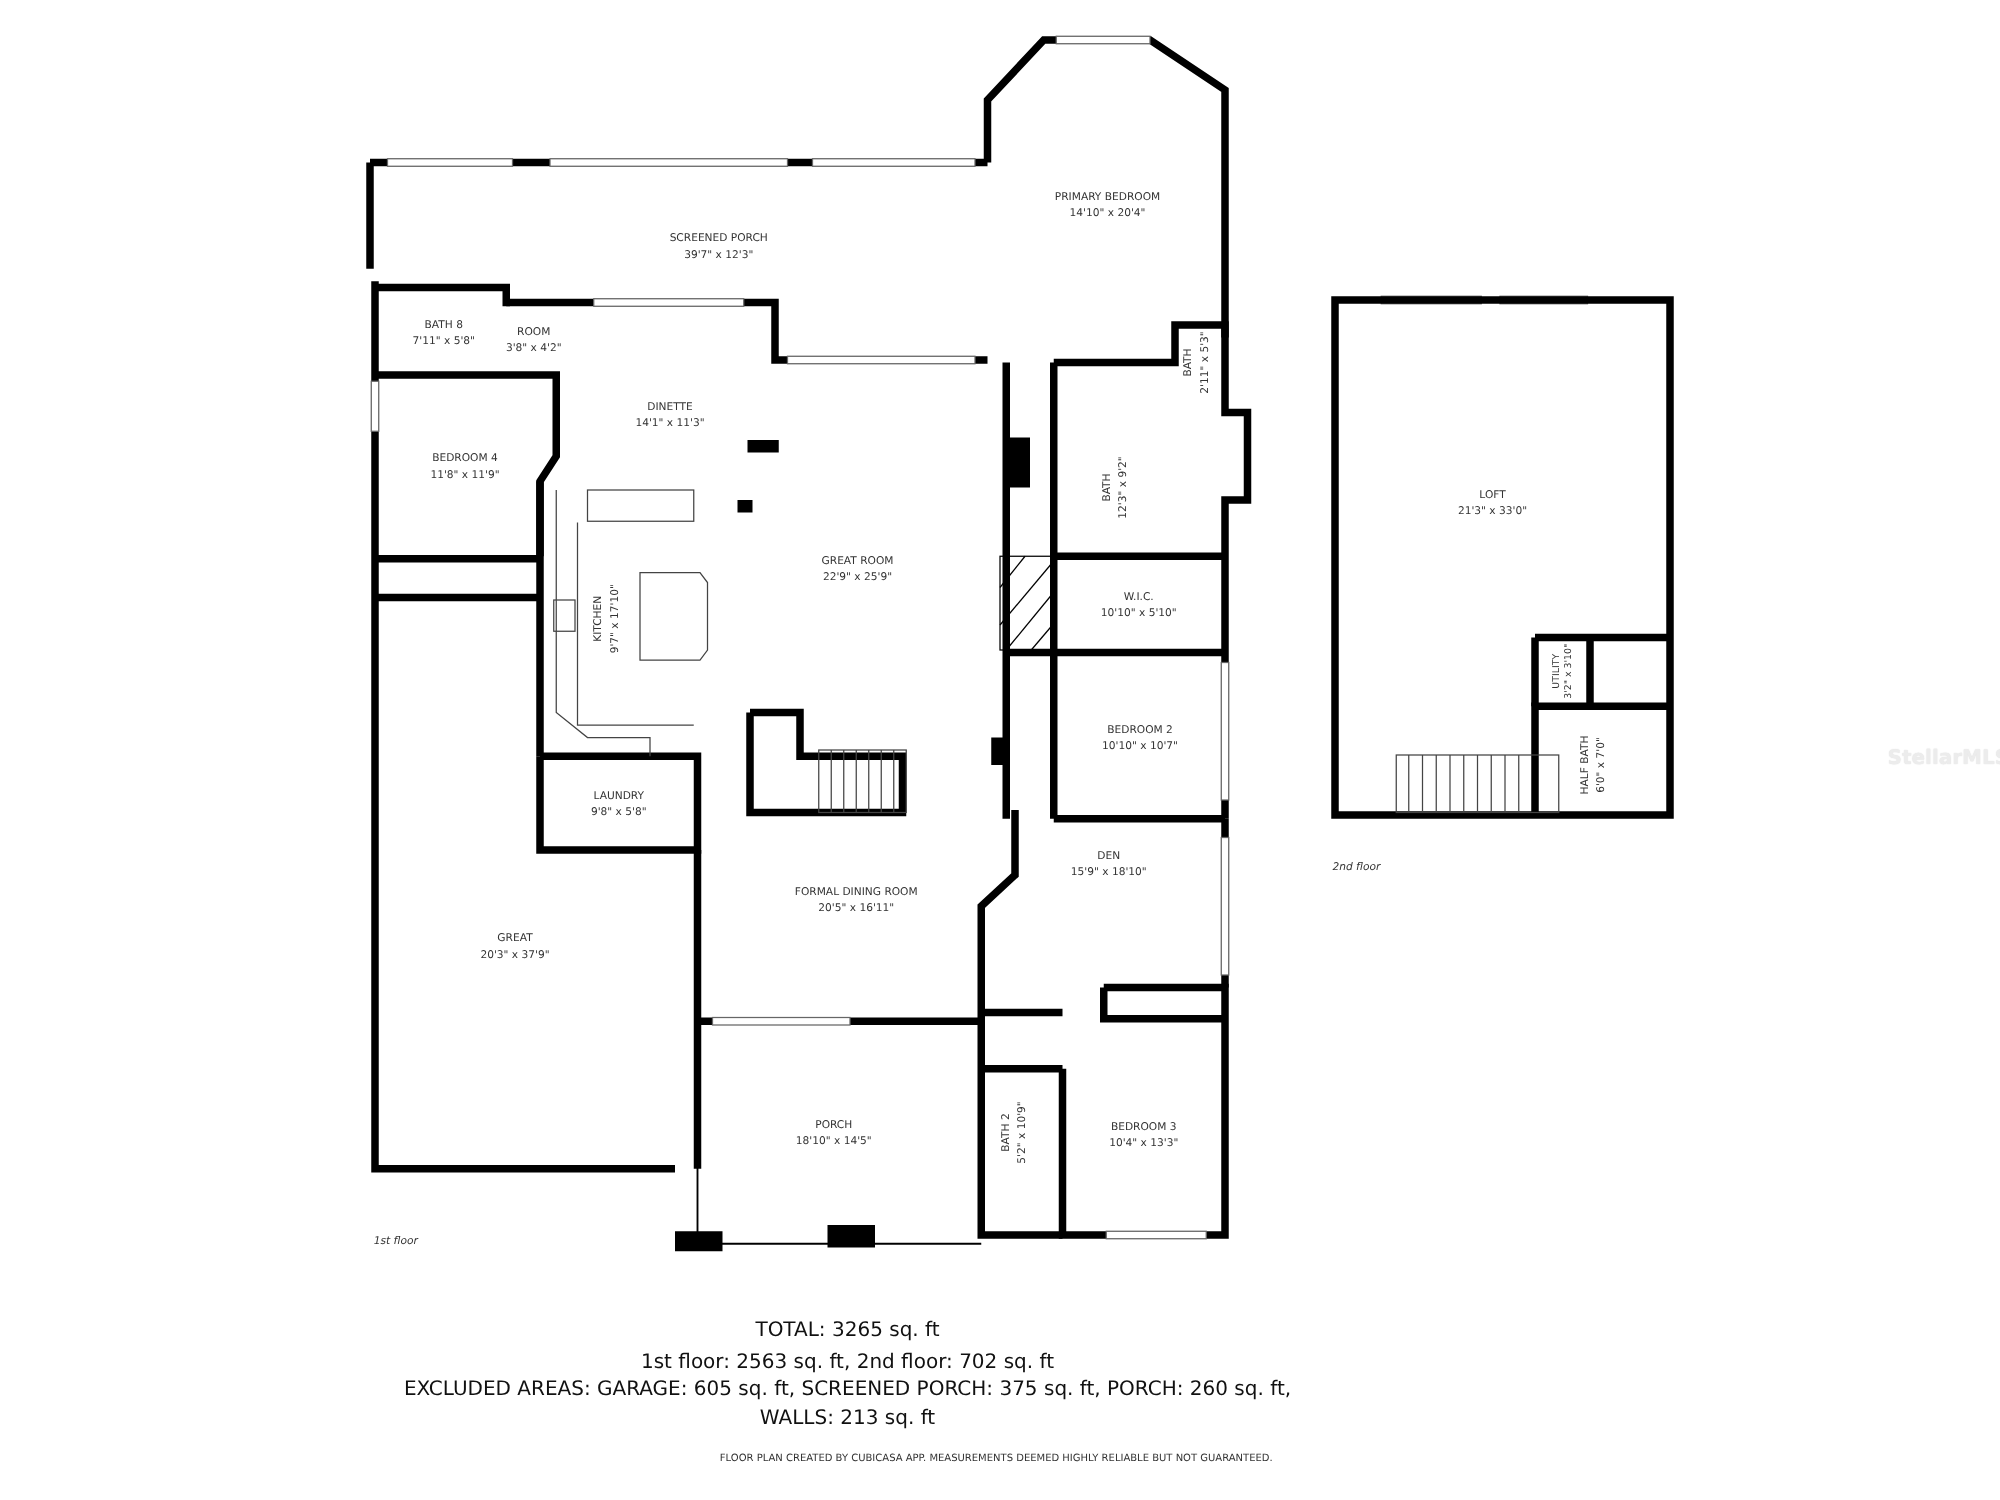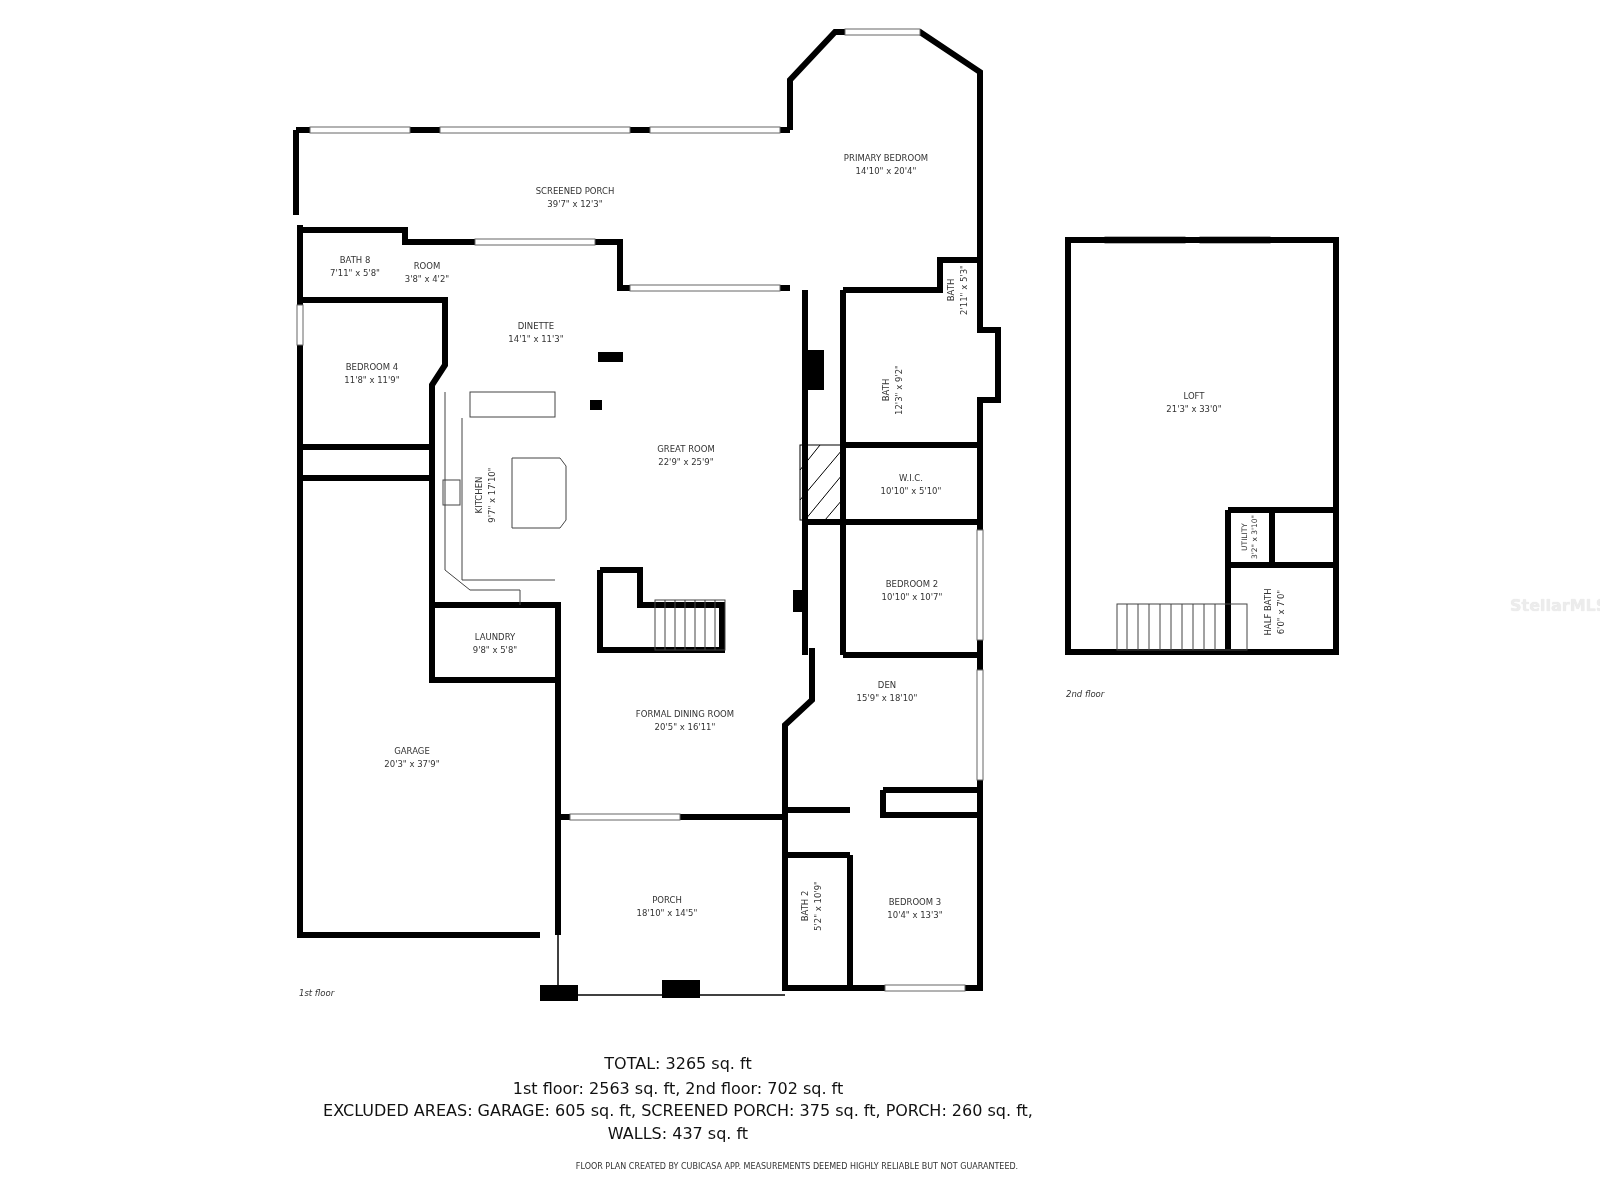"GARAGE" div { text: GARAGE -> GREAT }
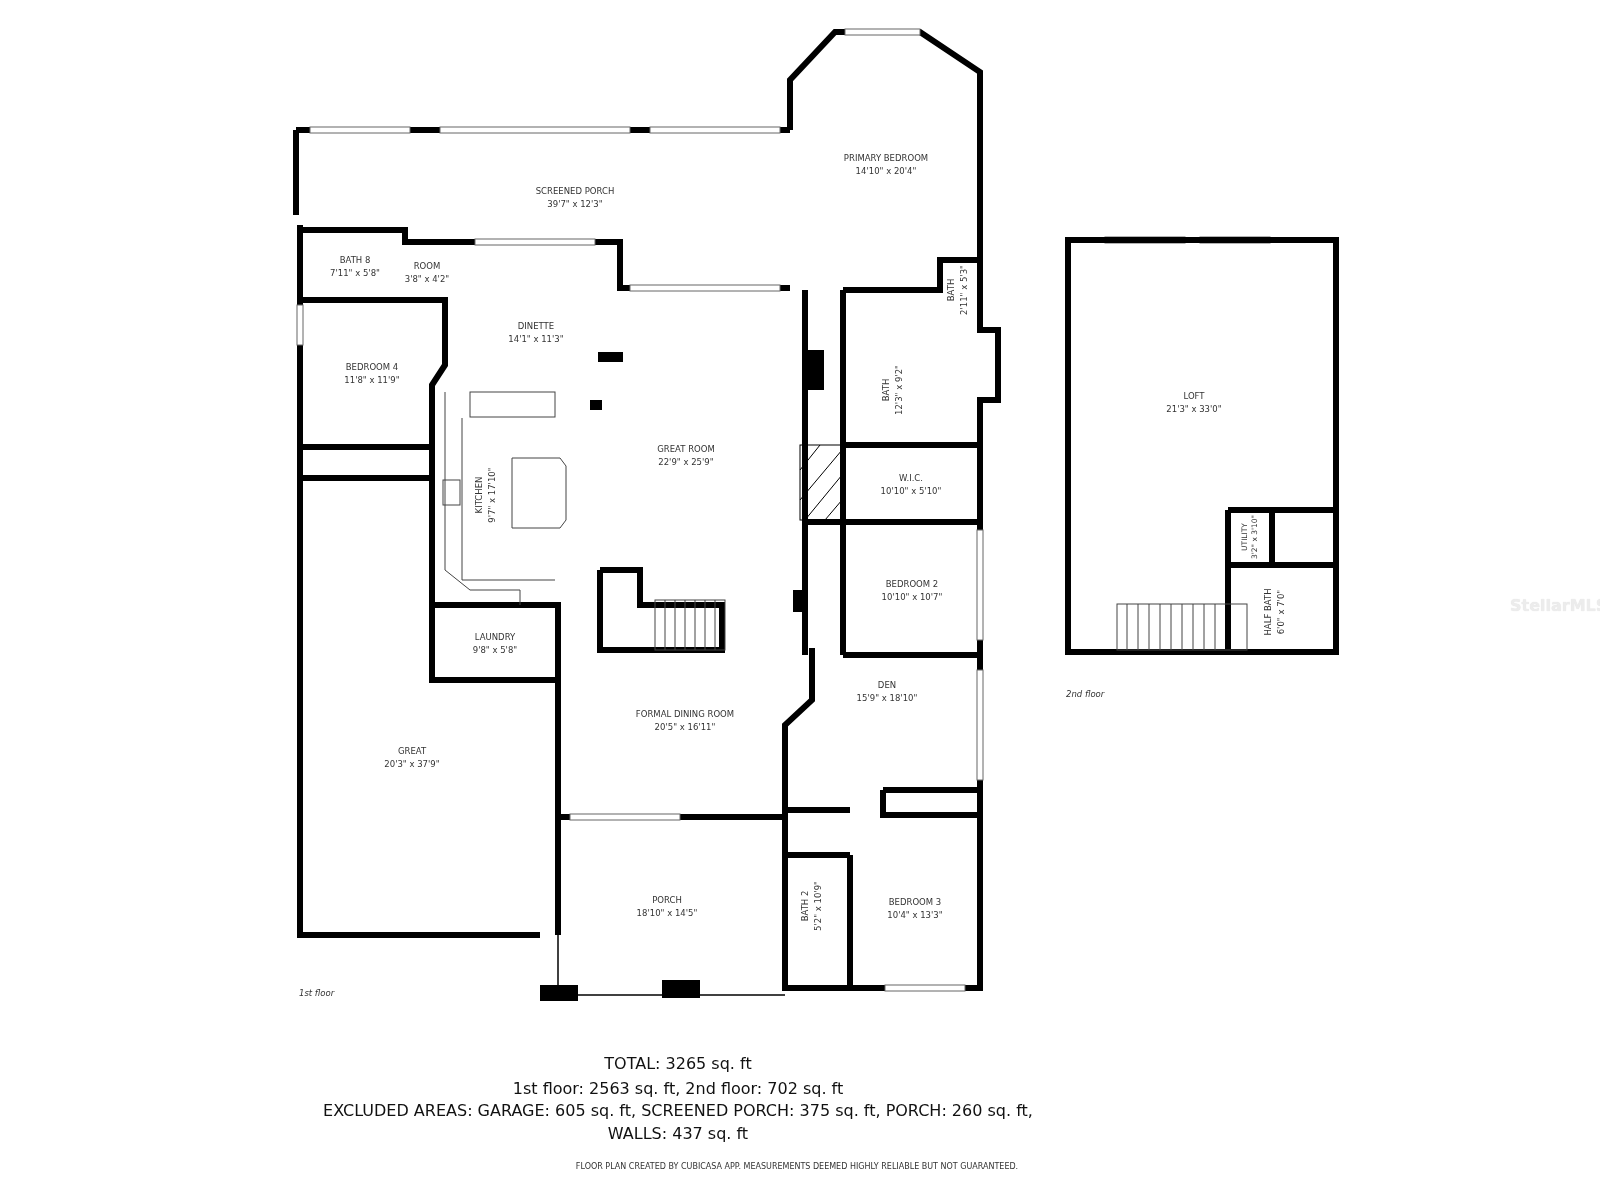"WALLS: 437 sq. ft" div.summary { text: 437 -> 213 }
